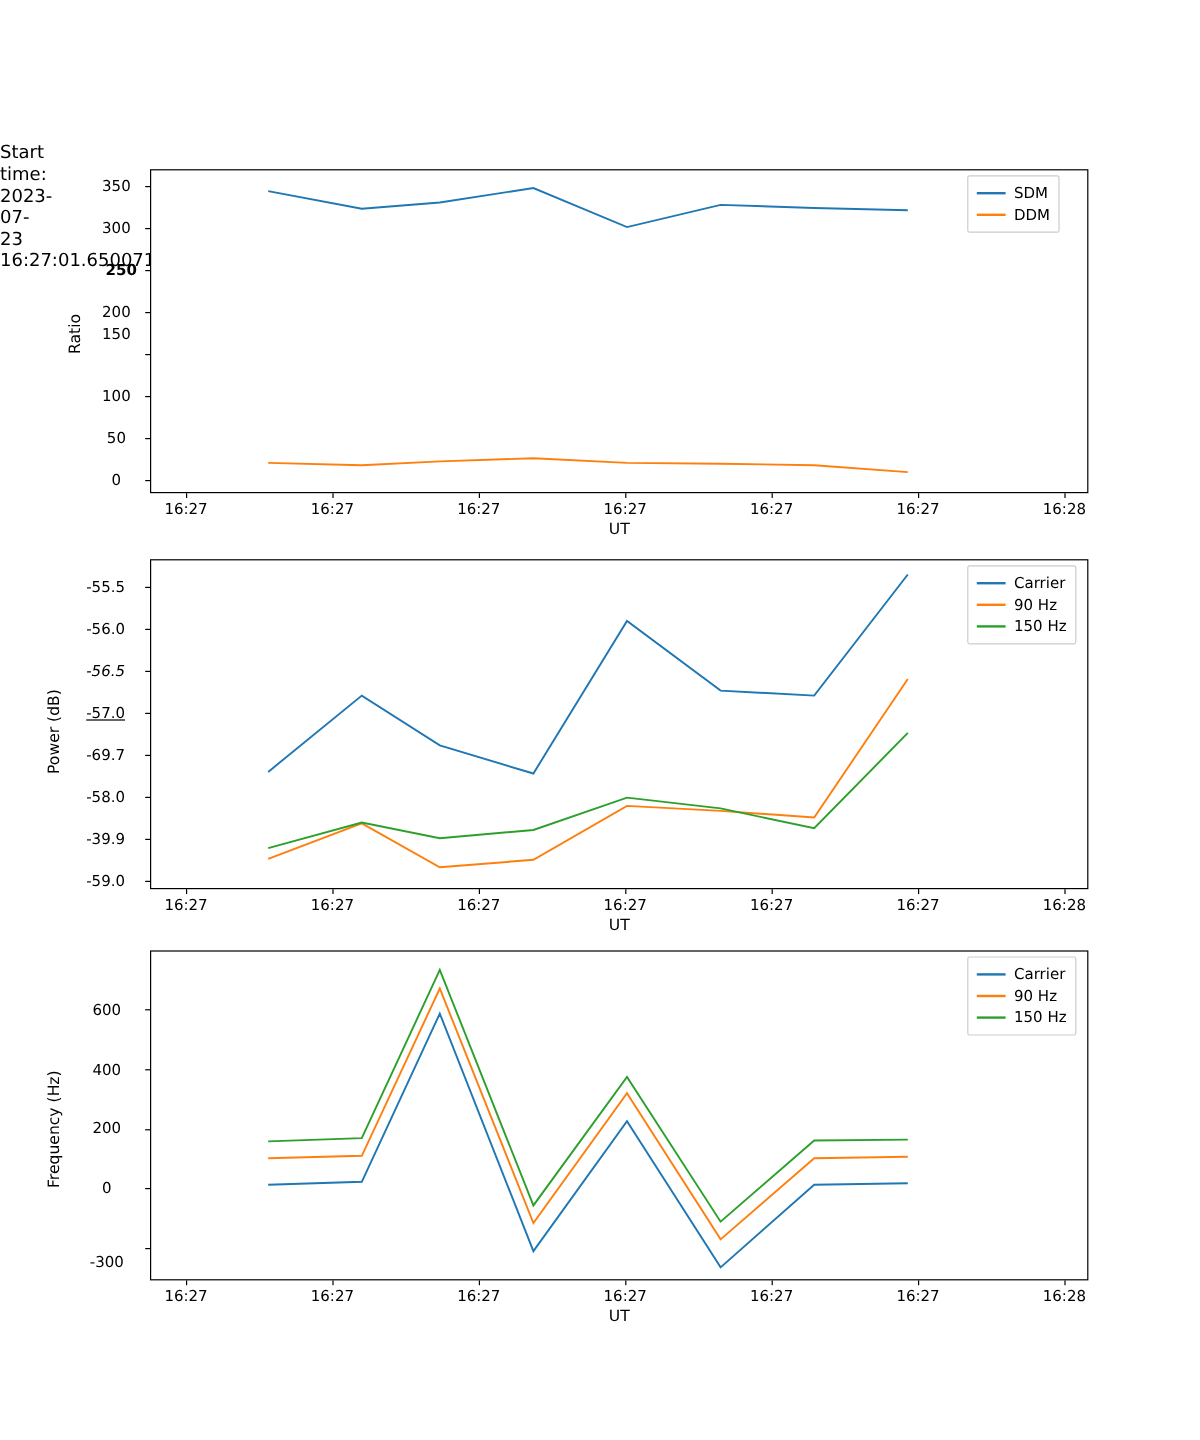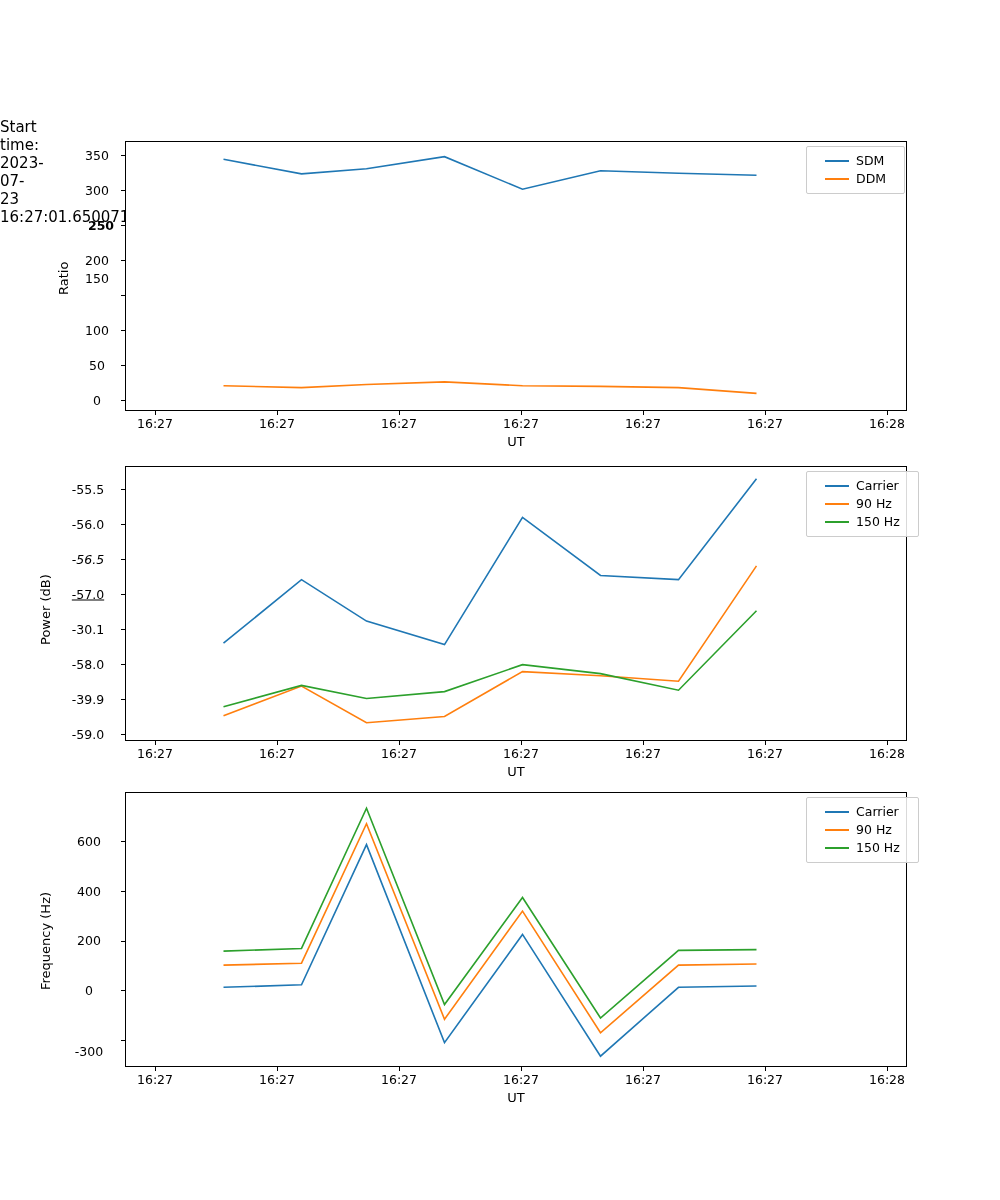"SDM" .legend { padding: 5px 18px -> 5px 7px }
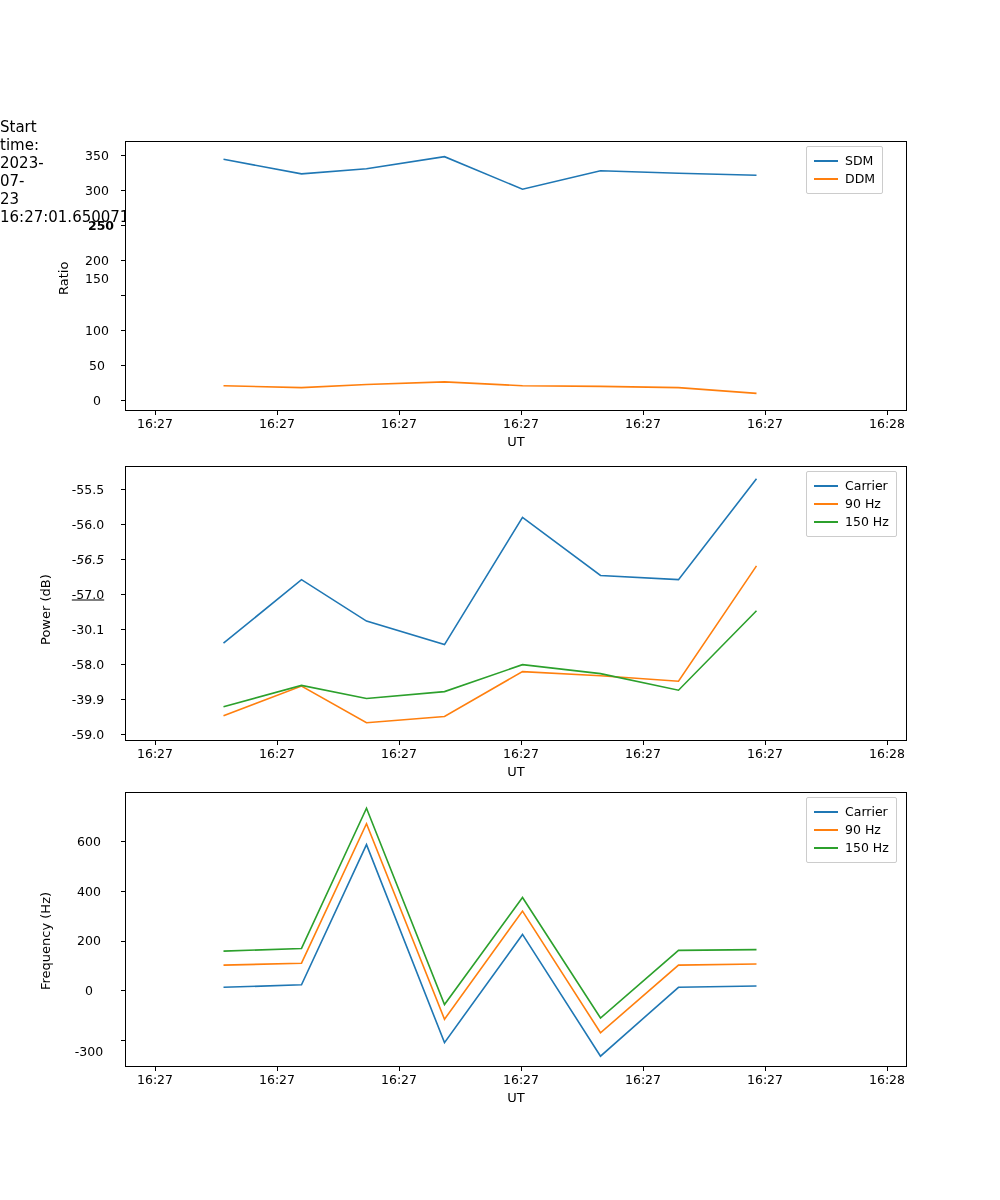"-30.1" div.tick-label-y { text: -30.1 -> -69.7 }
